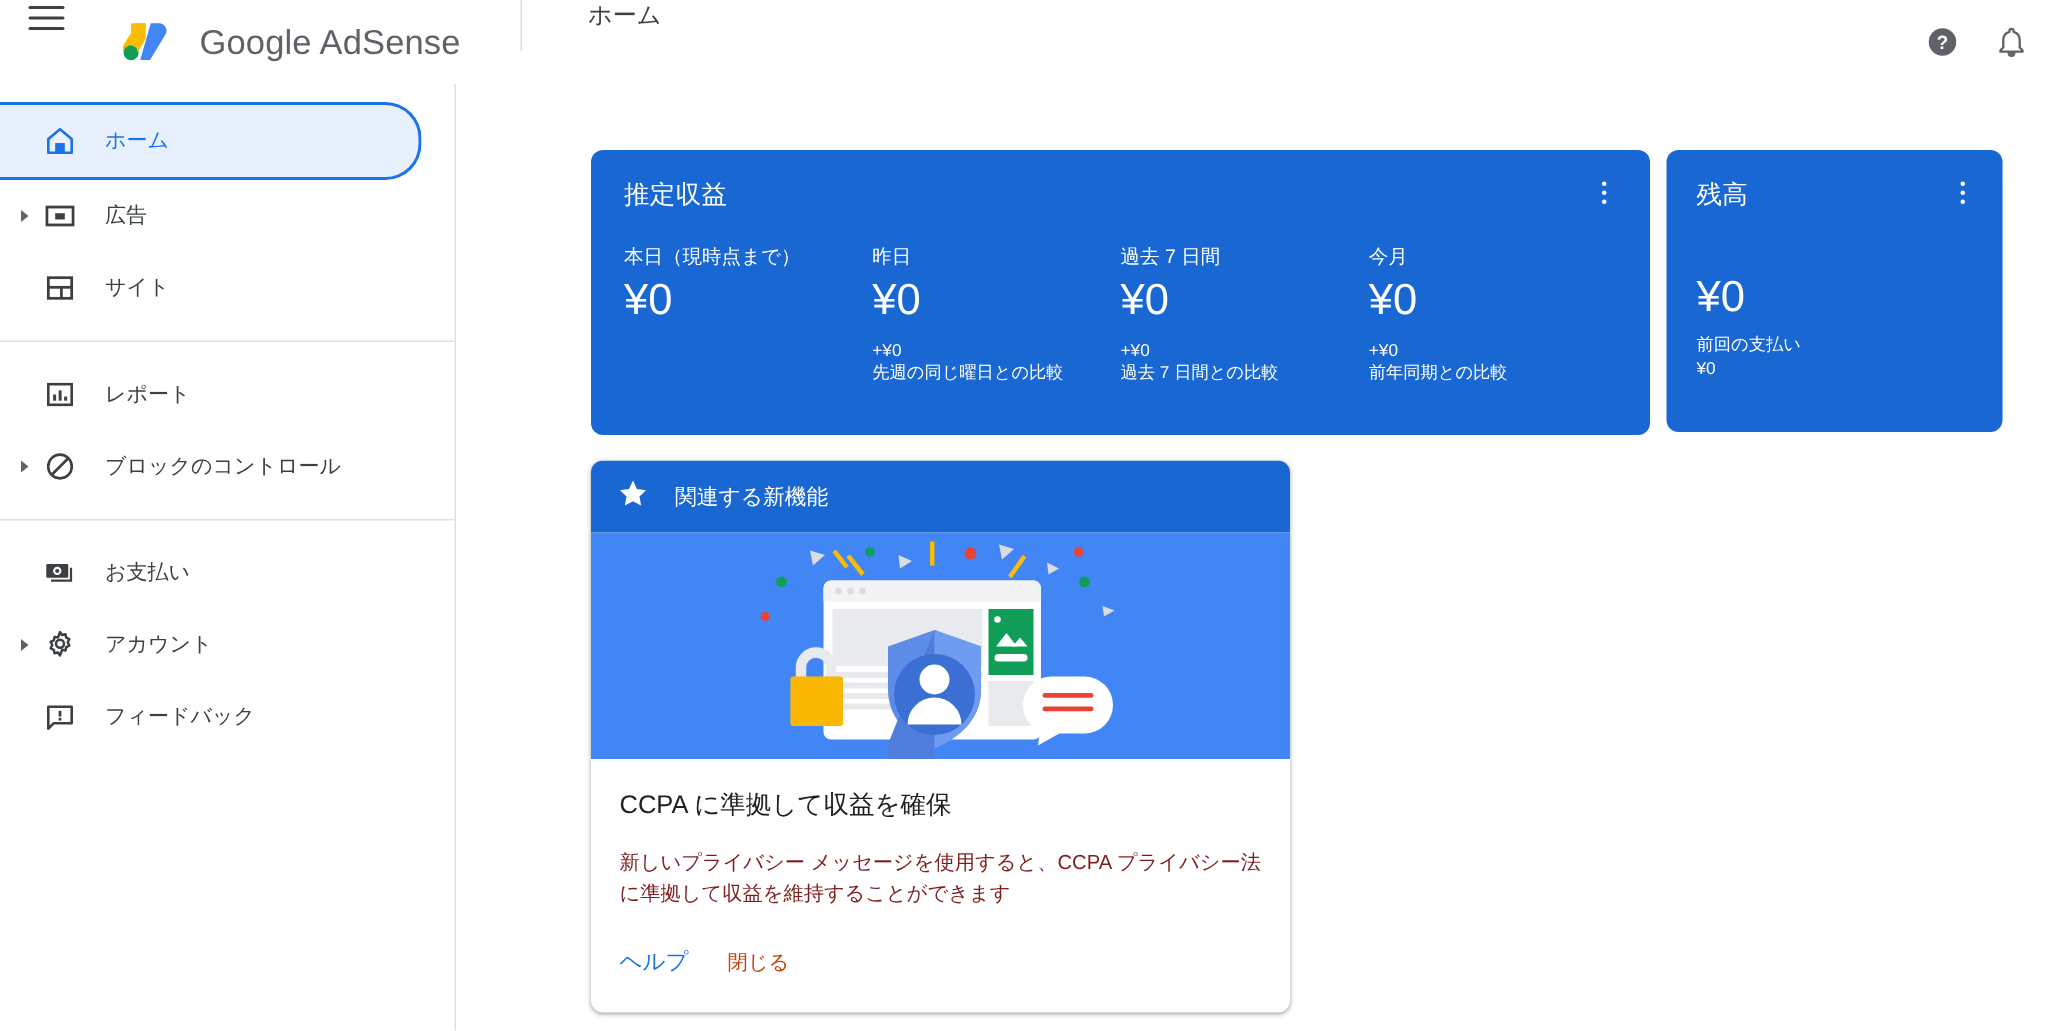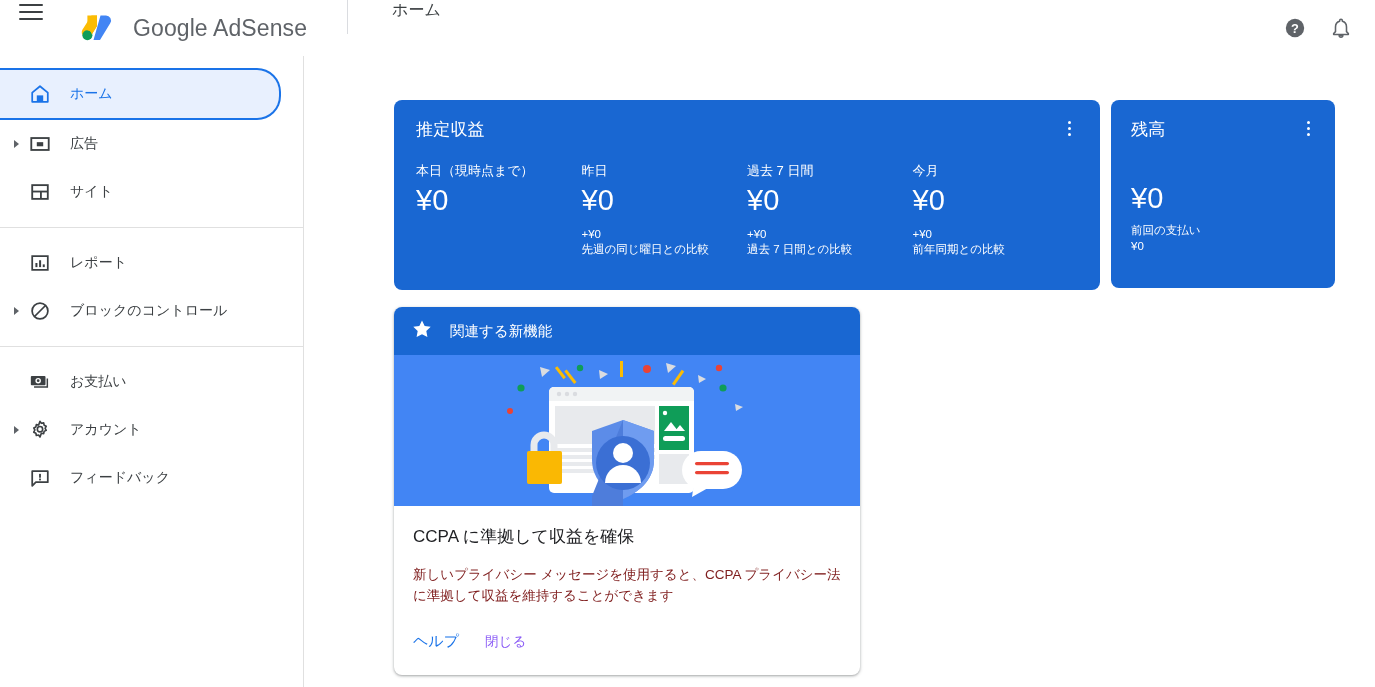"閉じる" .news-dismiss { color: #8b5cf6 -> #c2410c }
